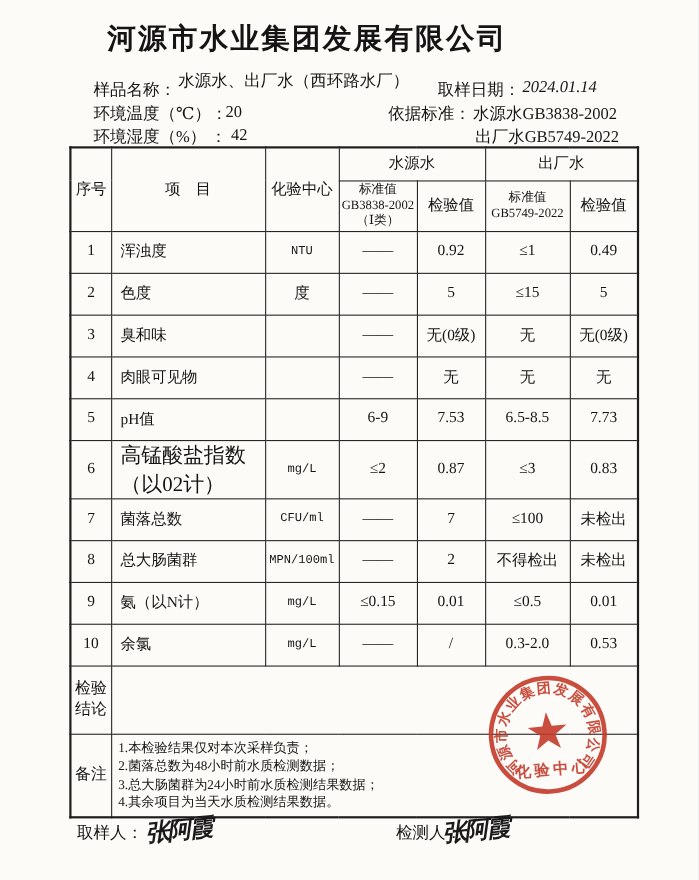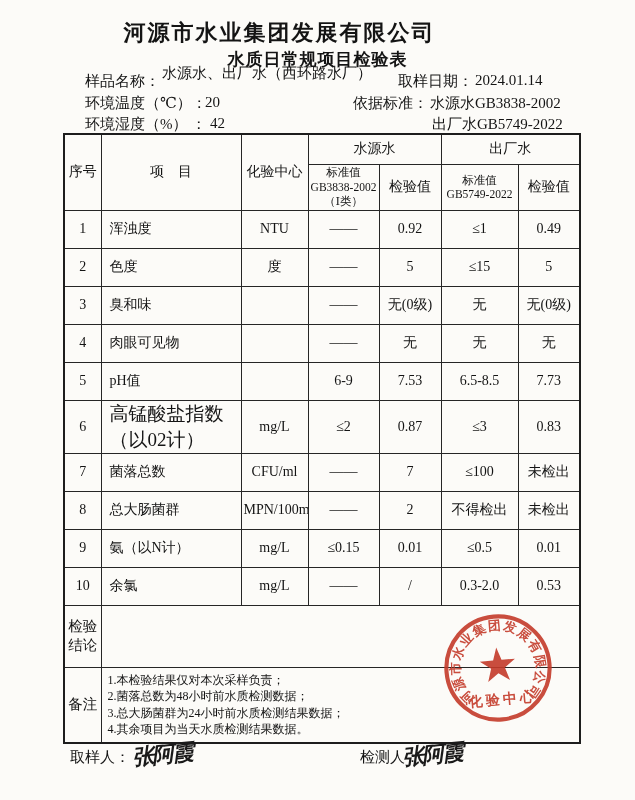"河源市水业集团发展有限公司" .title { font-size: 22px -> 26px }
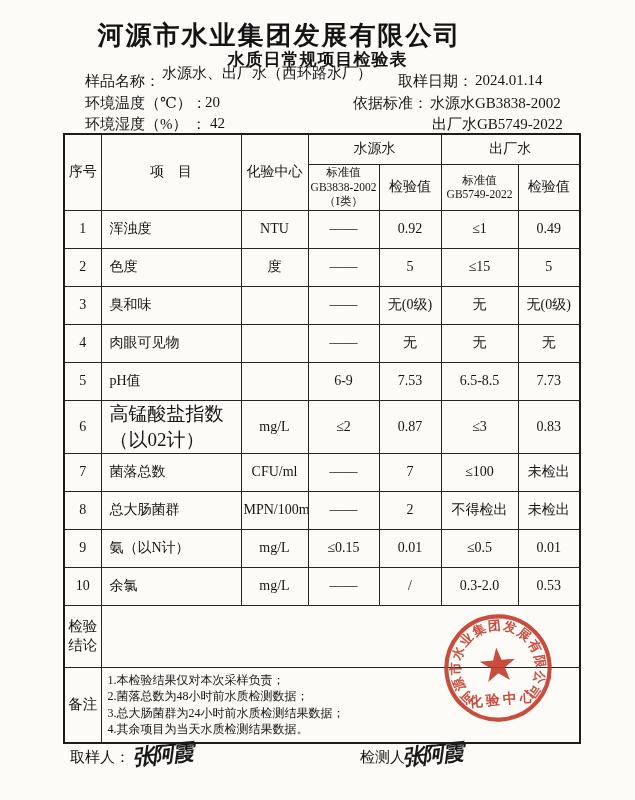"水质日常规项目检验表" div.subtitle { html: <div>水质日常规项目检验表</div> -> none }
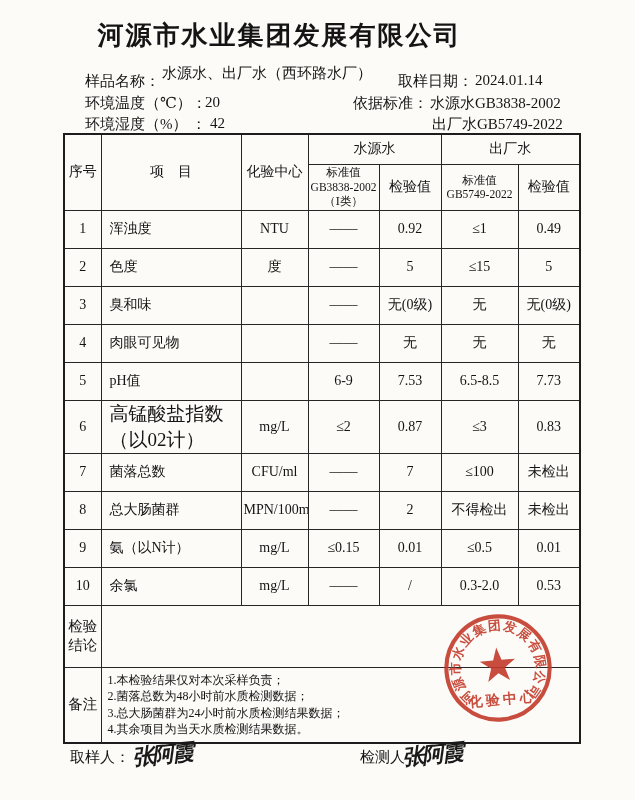"2024.01.14" span { font-style: none -> italic }
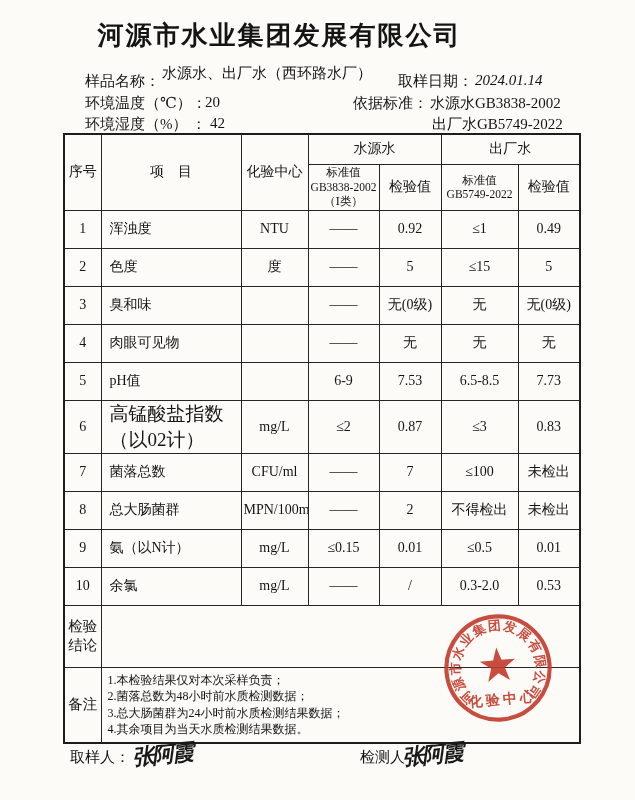"NTU" .unit-cell { font-family: Liberation Serif, serif -> Liberation Mono, monospace; font-size: 14px -> 11px }
